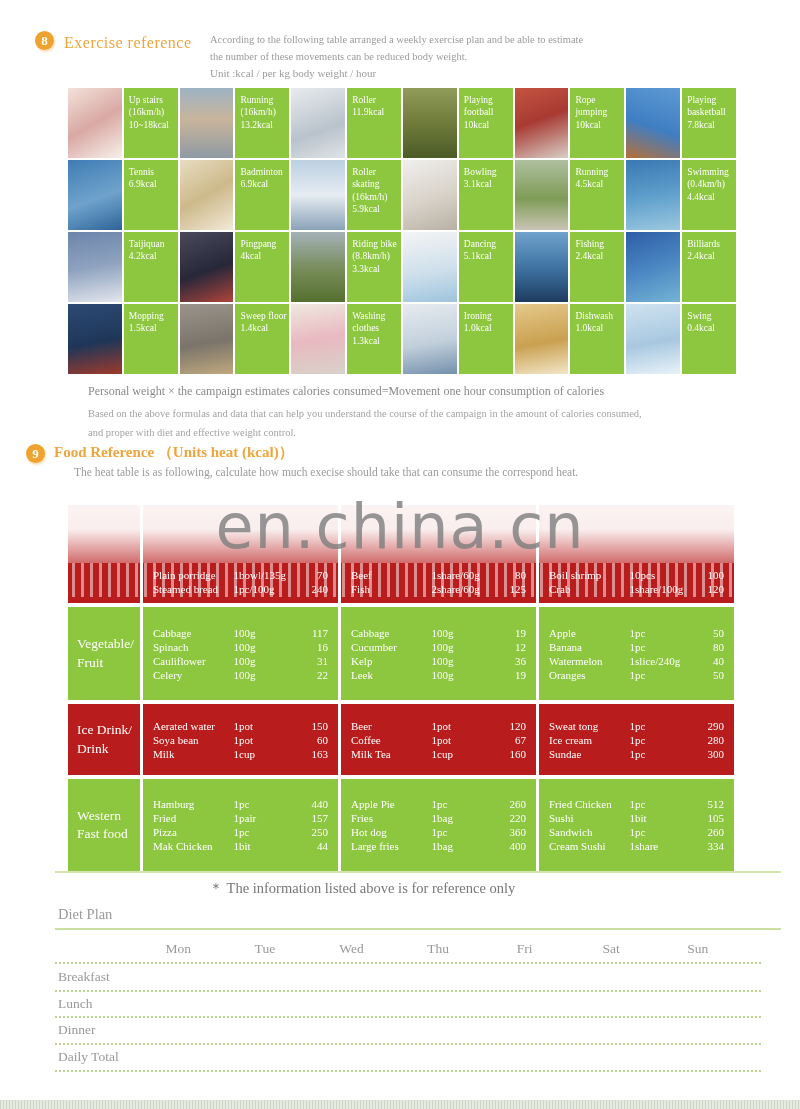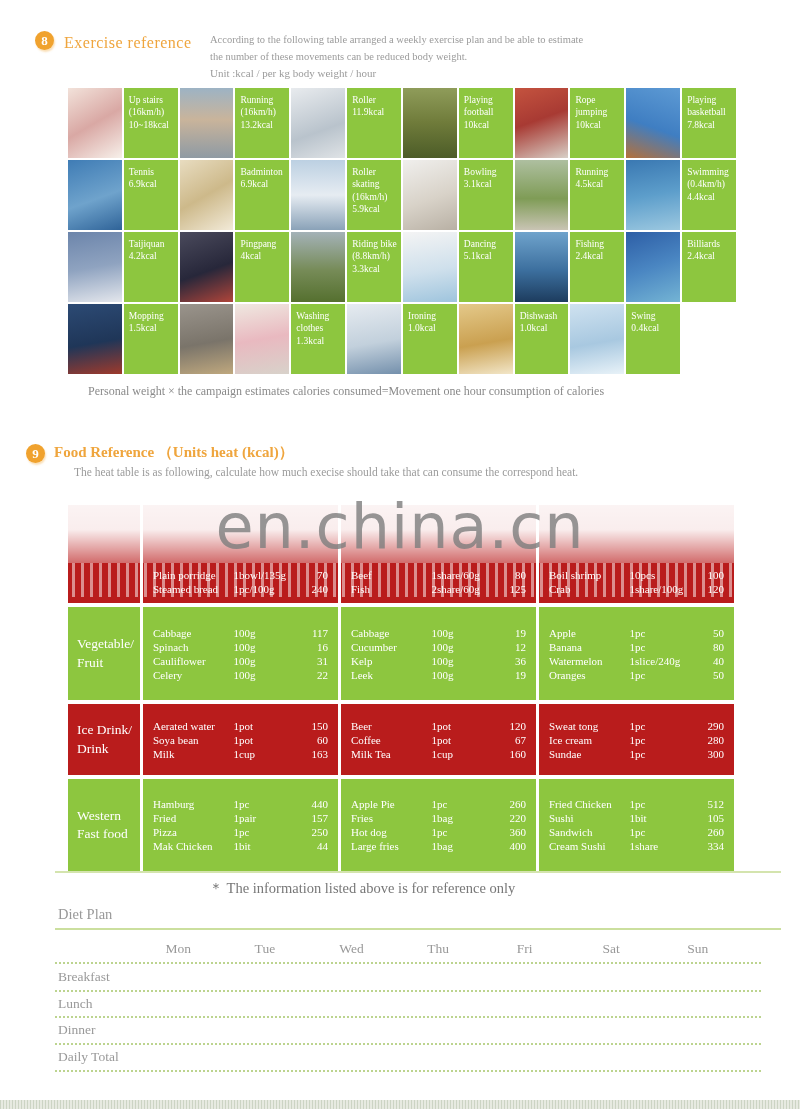"Sweep floor" div.el { html: none -> <div>Sweep floor 1.4kcal</div> }
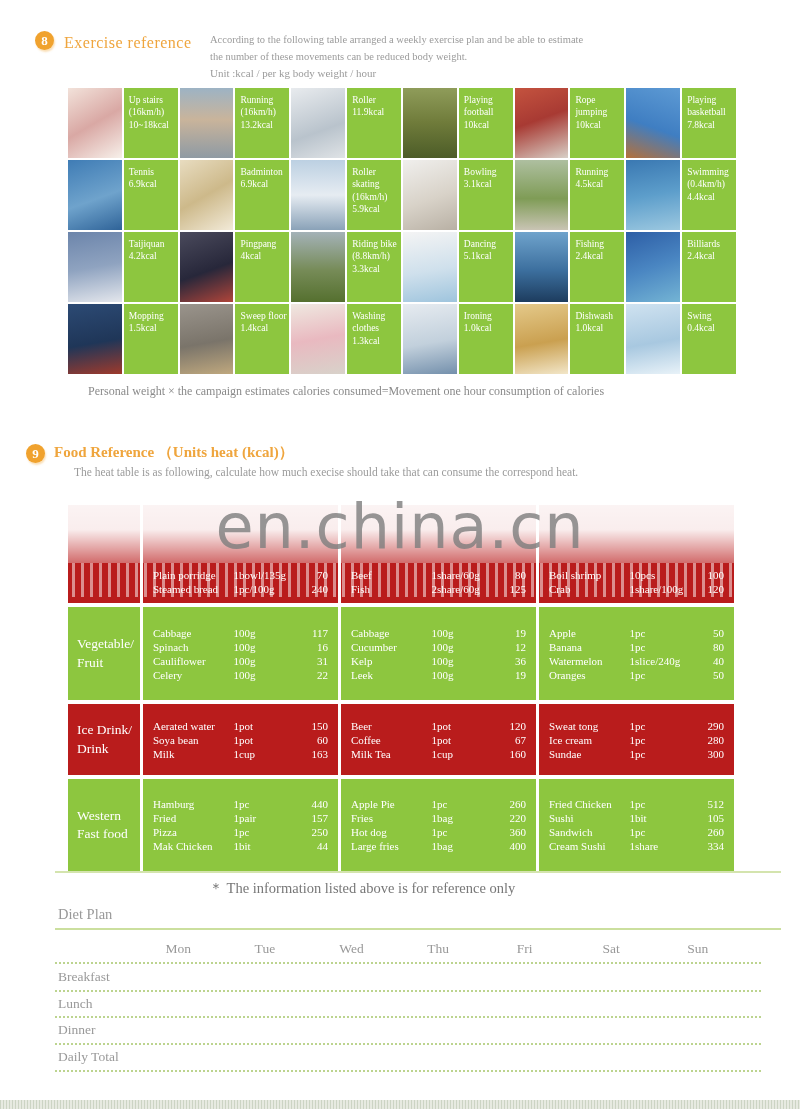"Based on the above formulas" div.fnote { html: none -> <div>Based on the above formulas and data that can help you understand the course of the campaign in the amount of calories consumed, and proper with diet and effective weight control.</div> }
